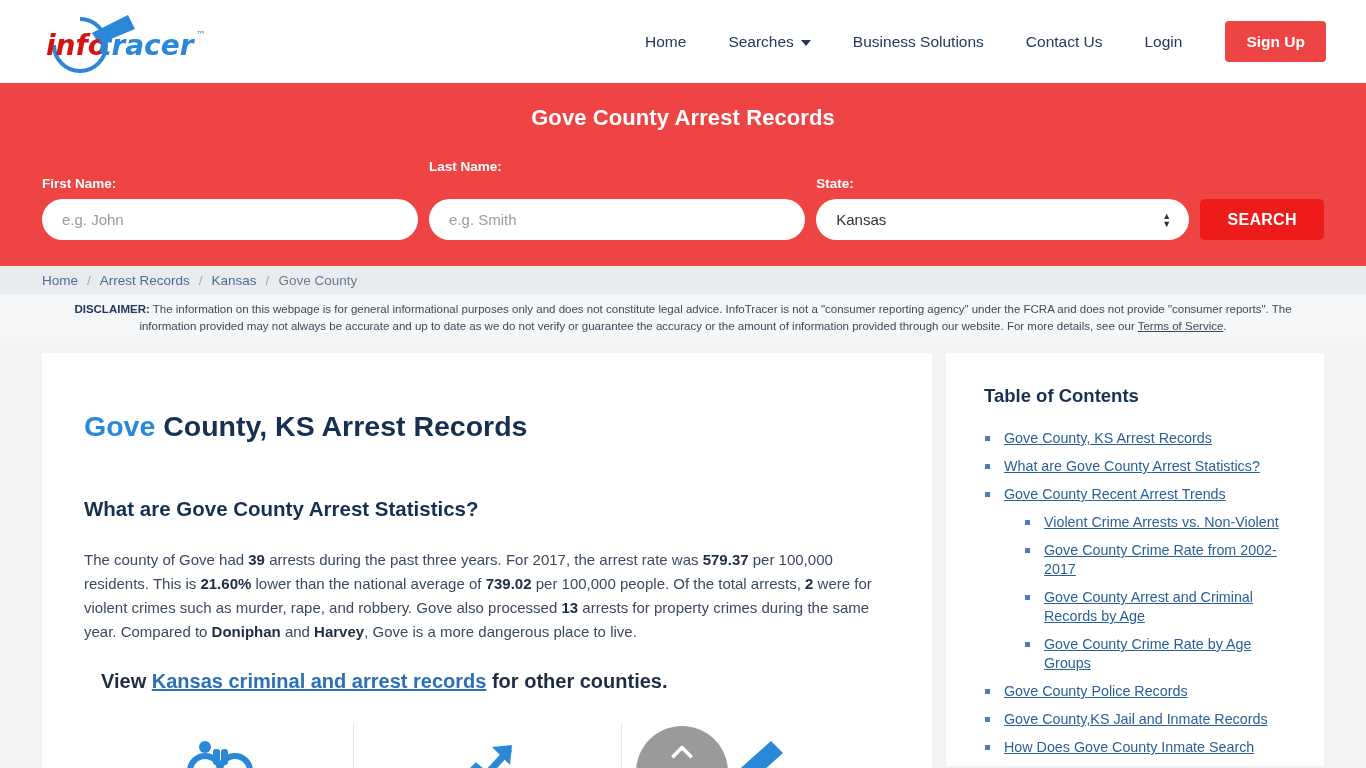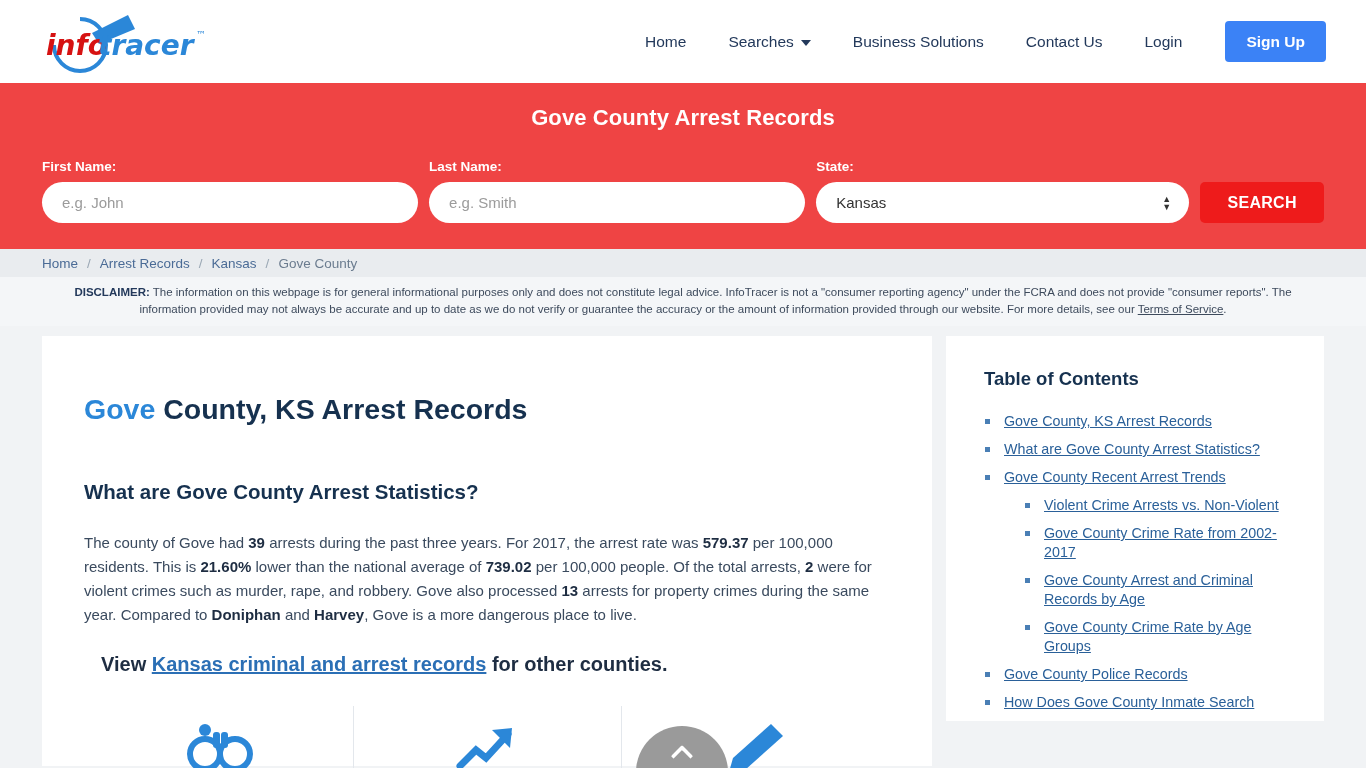"Sign Up" .signup-btn { background: #3b82f6 -> #ef4444 }
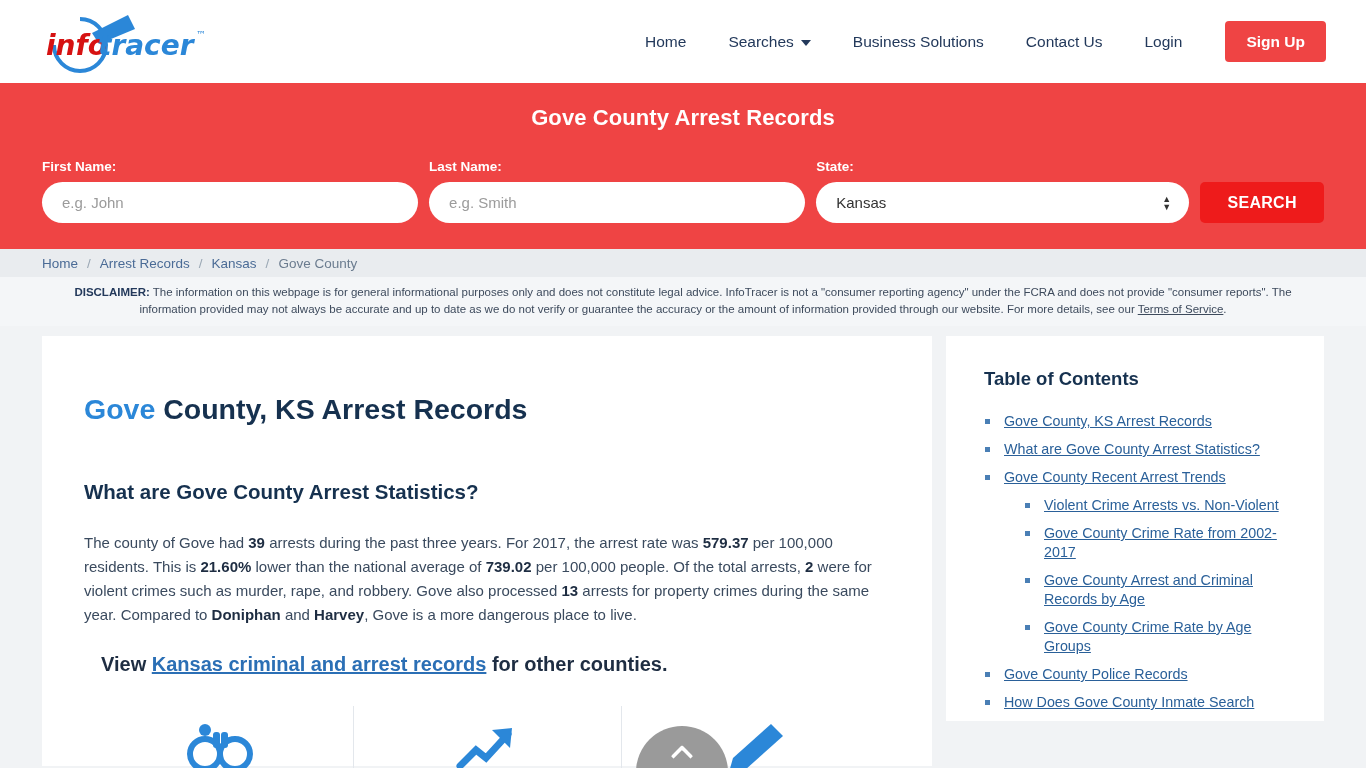"Last Name:" .field.last { gap: none -> 17px }
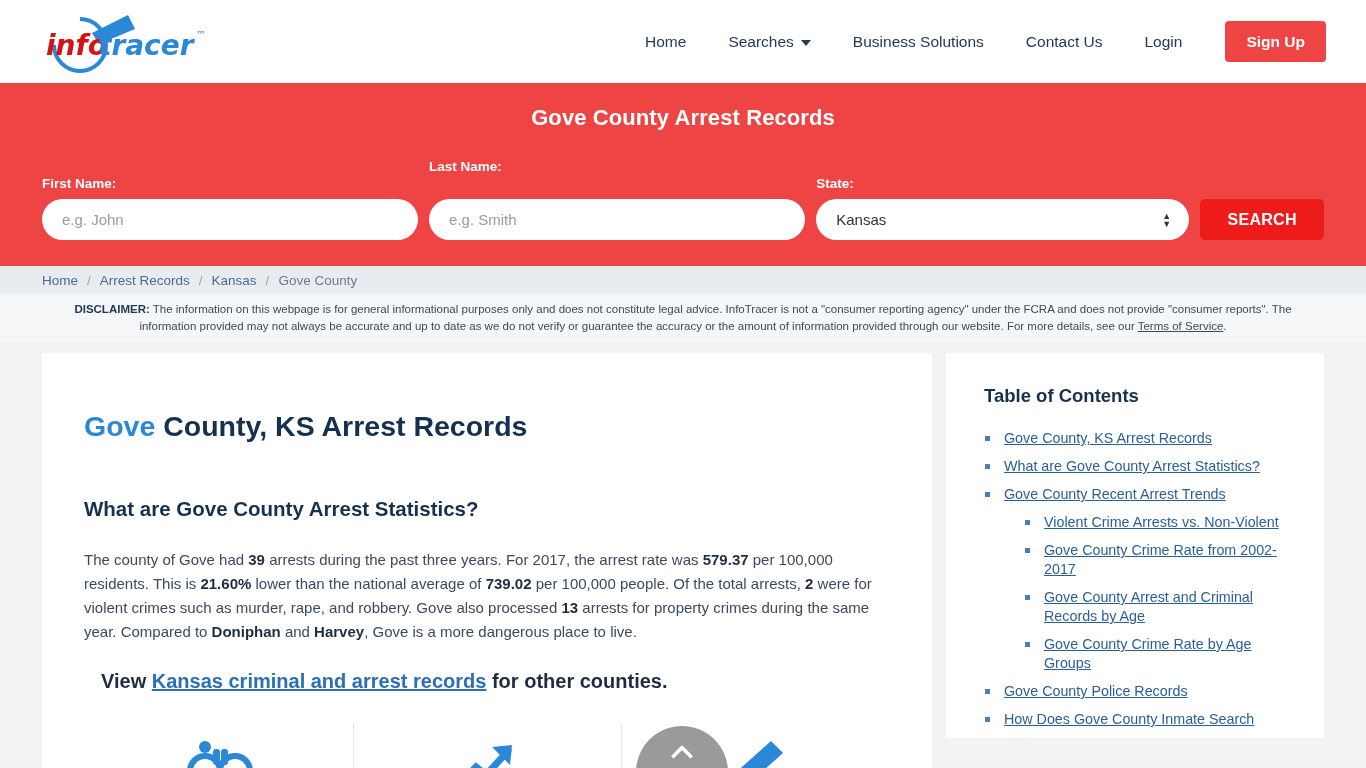"Gove County,KS Jail and Inmate" li { html: none -> <li><a>Gove County,KS Jail and Inmate Records</a></li> }
